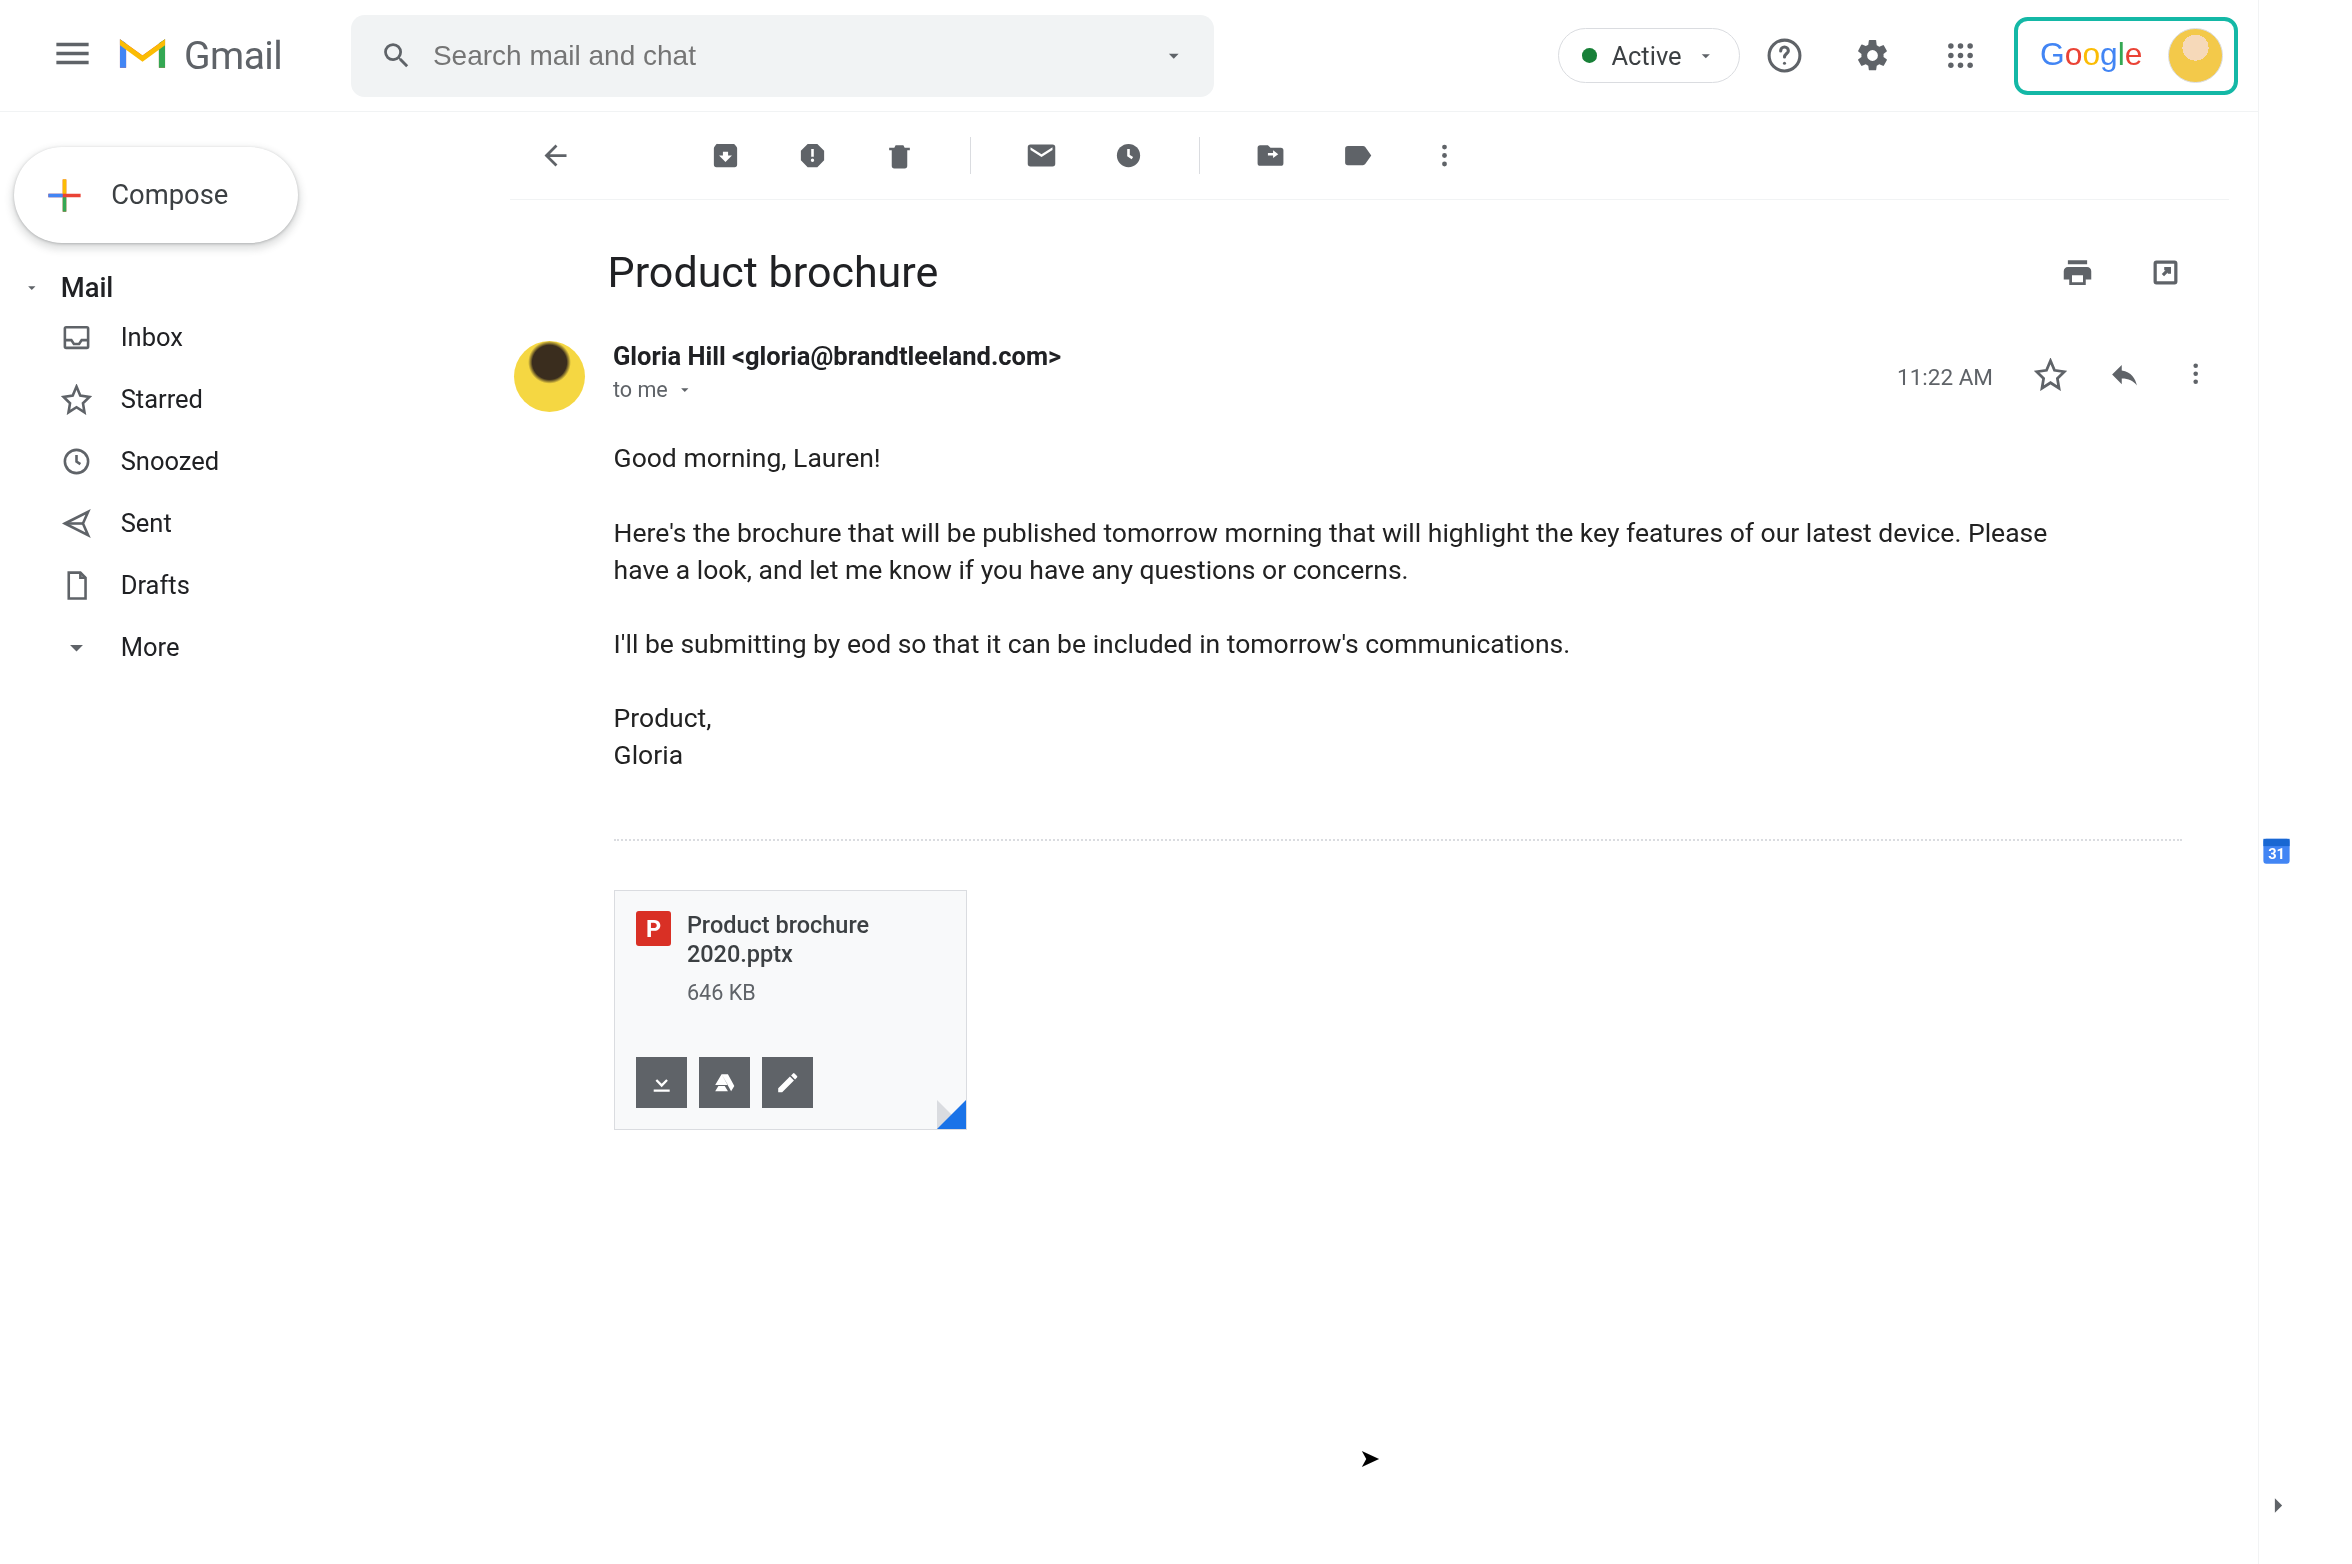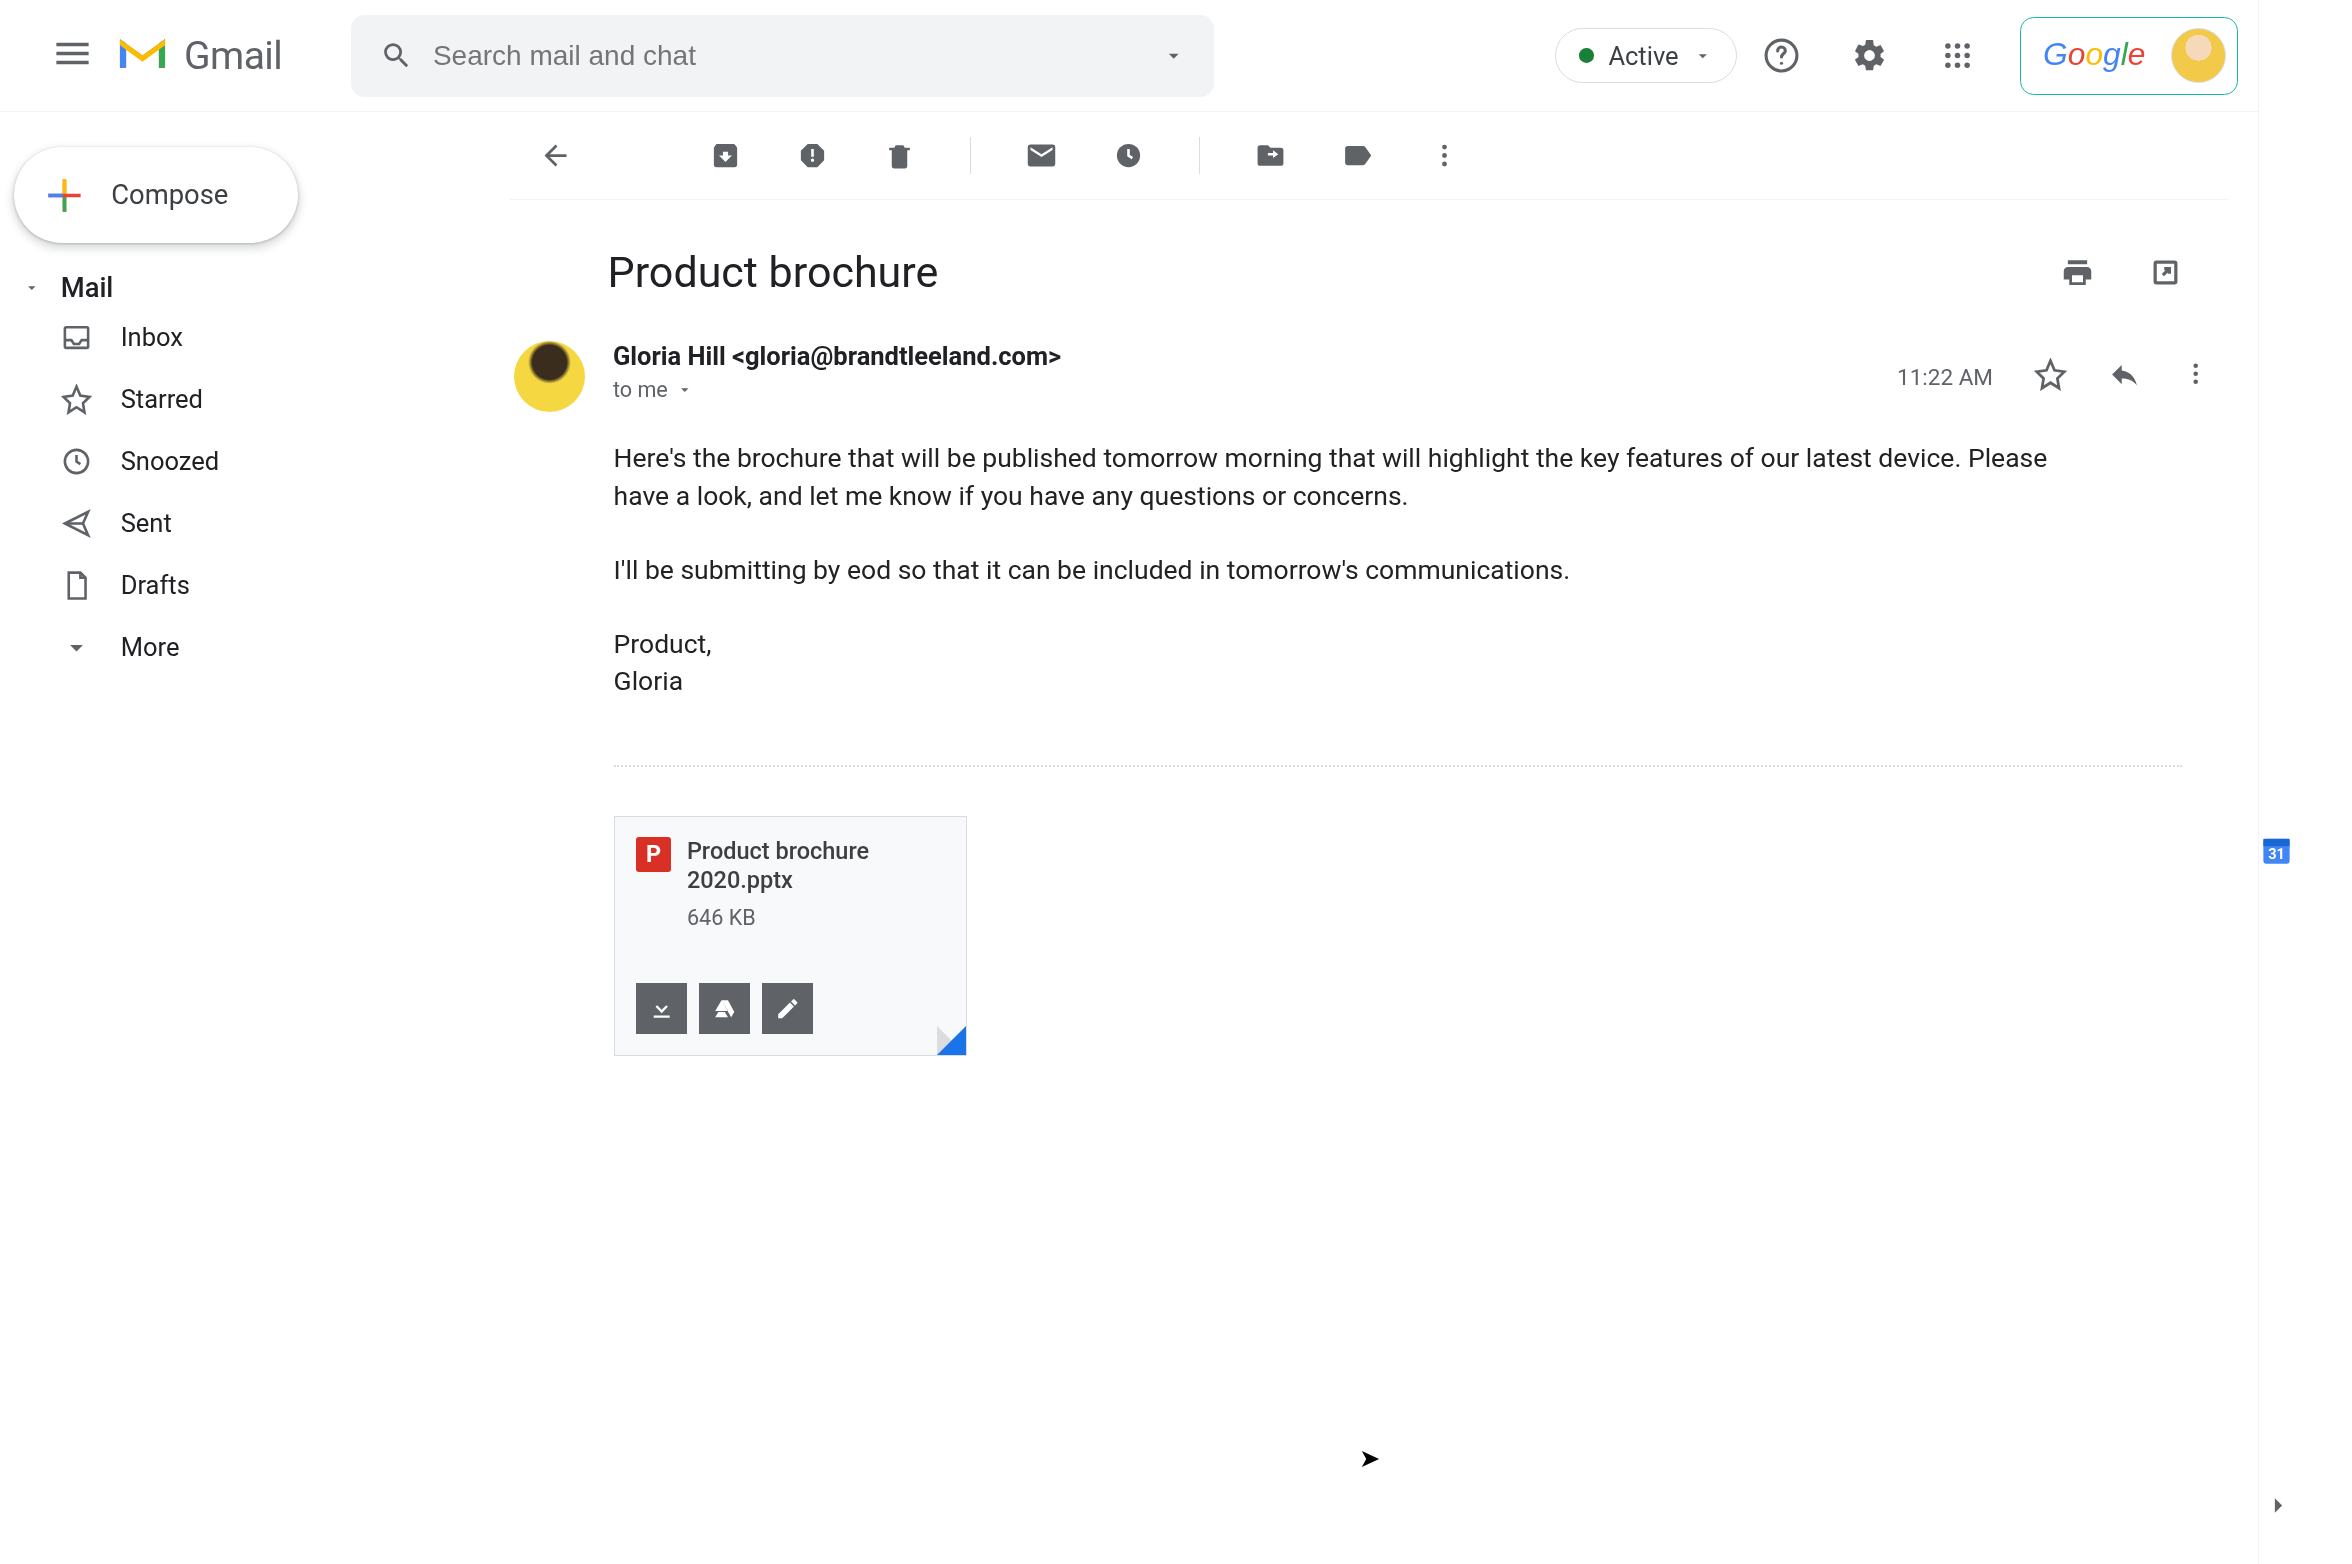"Google" .google-chip { border: 1px solid #14b8a6 -> 4px solid #14b8a6; font-style: italic -> none; margin-left: 19px -> 10px }
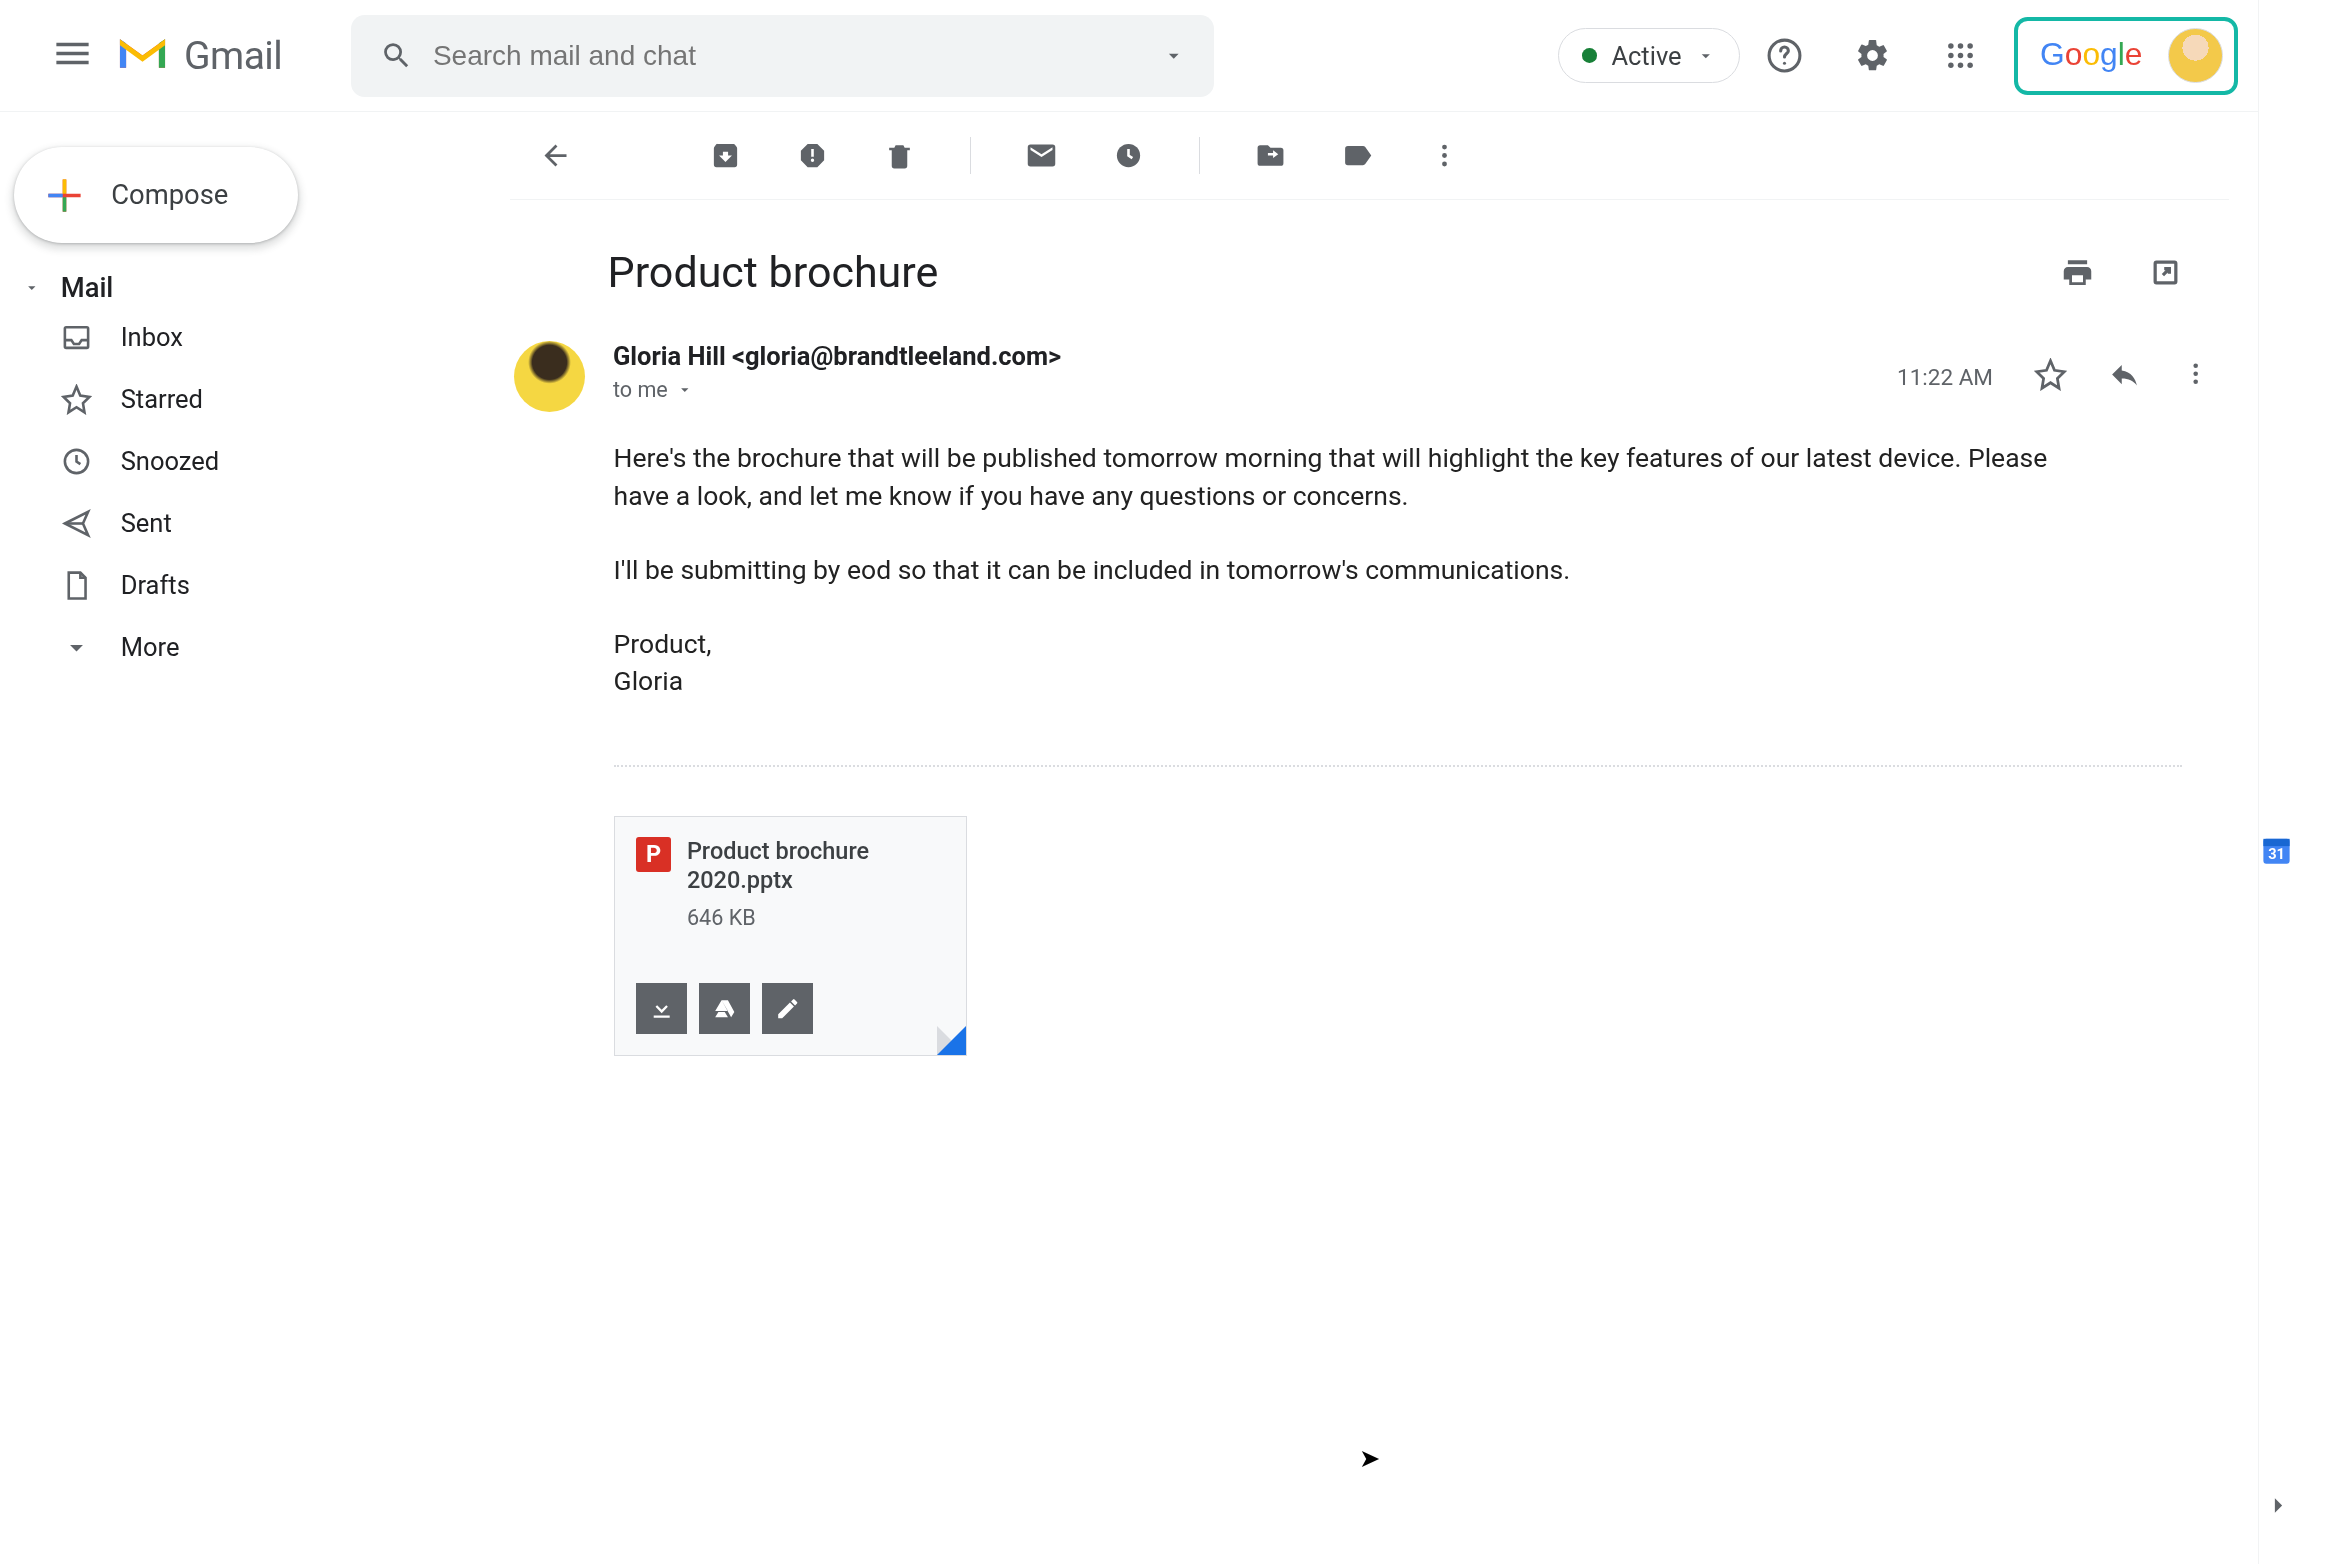"Good morning, Lauren!" p { html: none -> <p>Good morning, Lauren!</p> }
